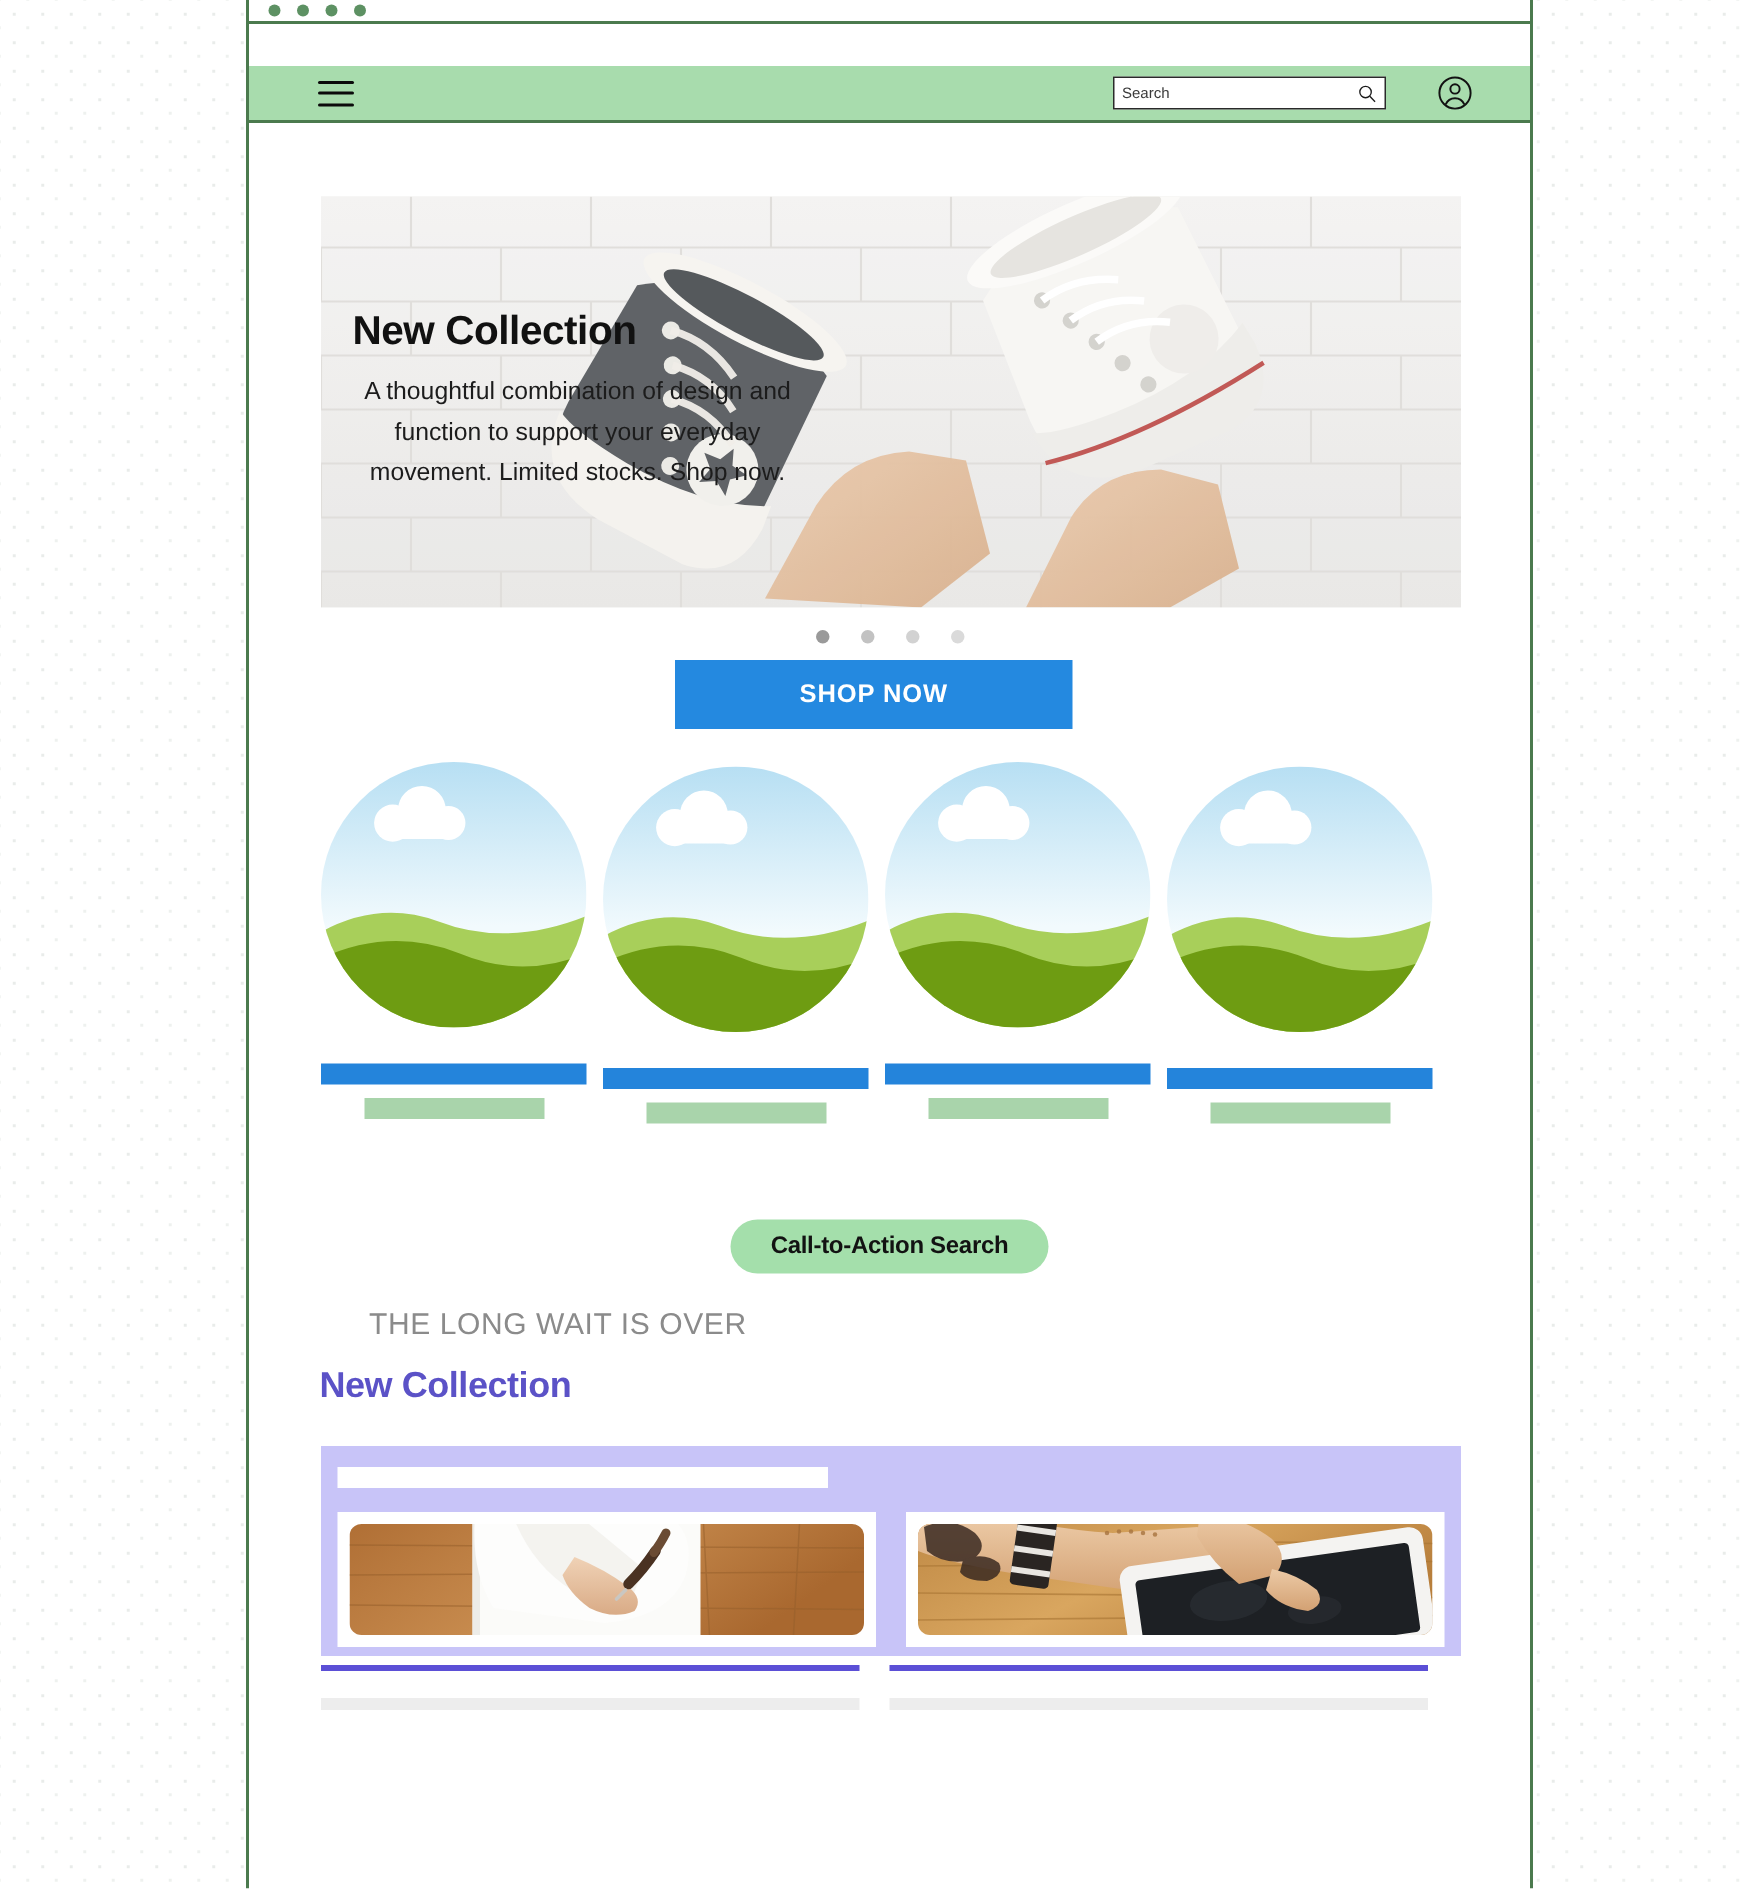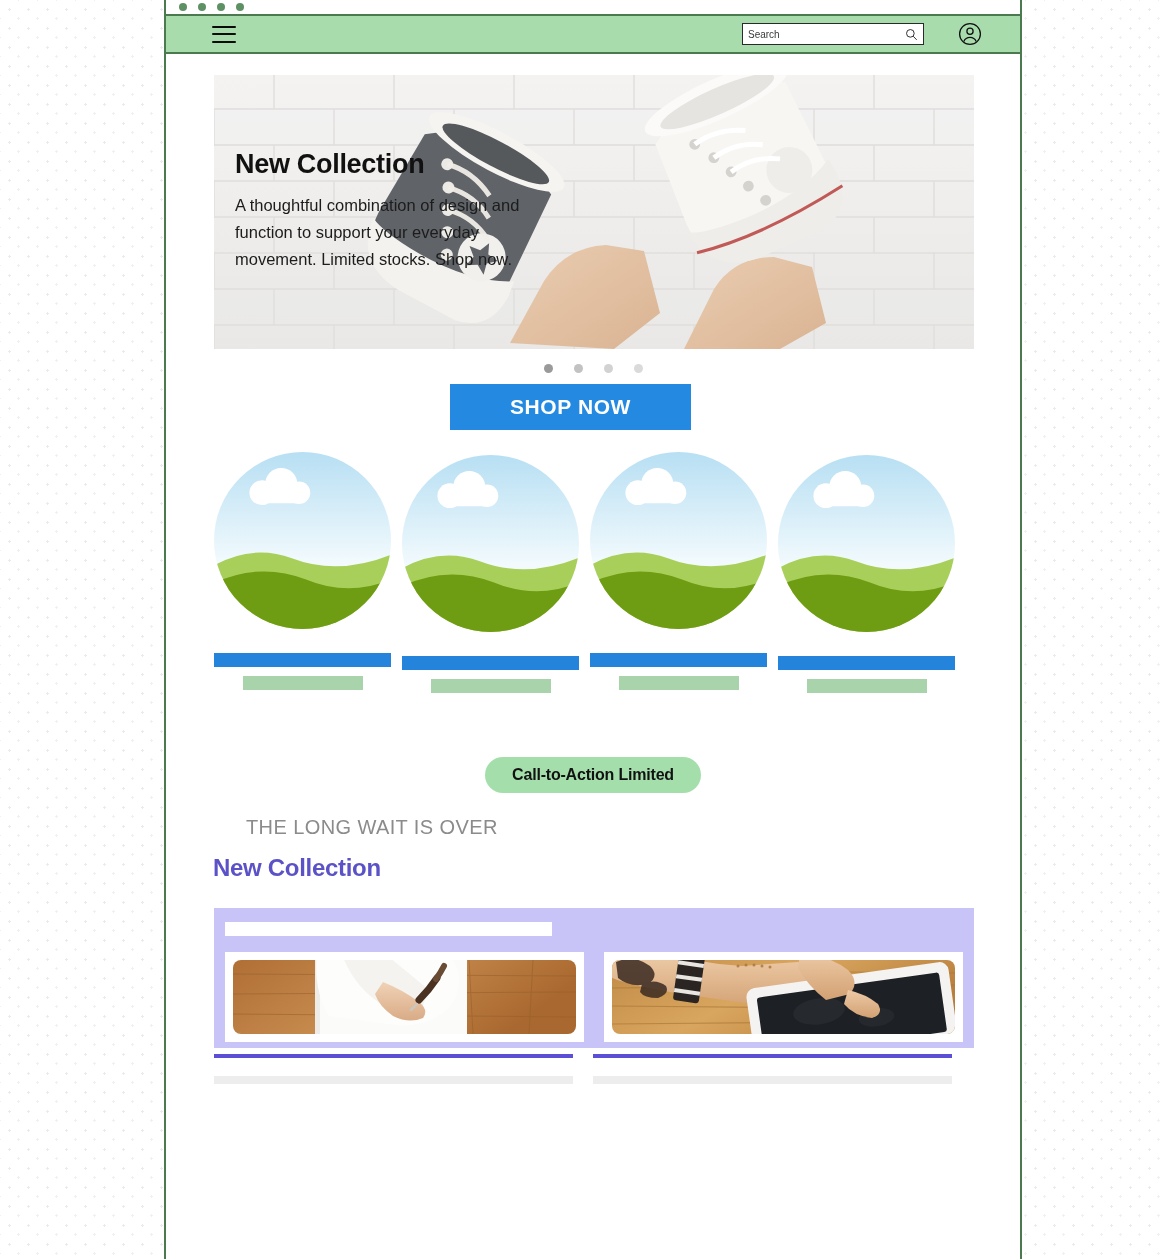"Search" .browser { gap: none -> 28px }
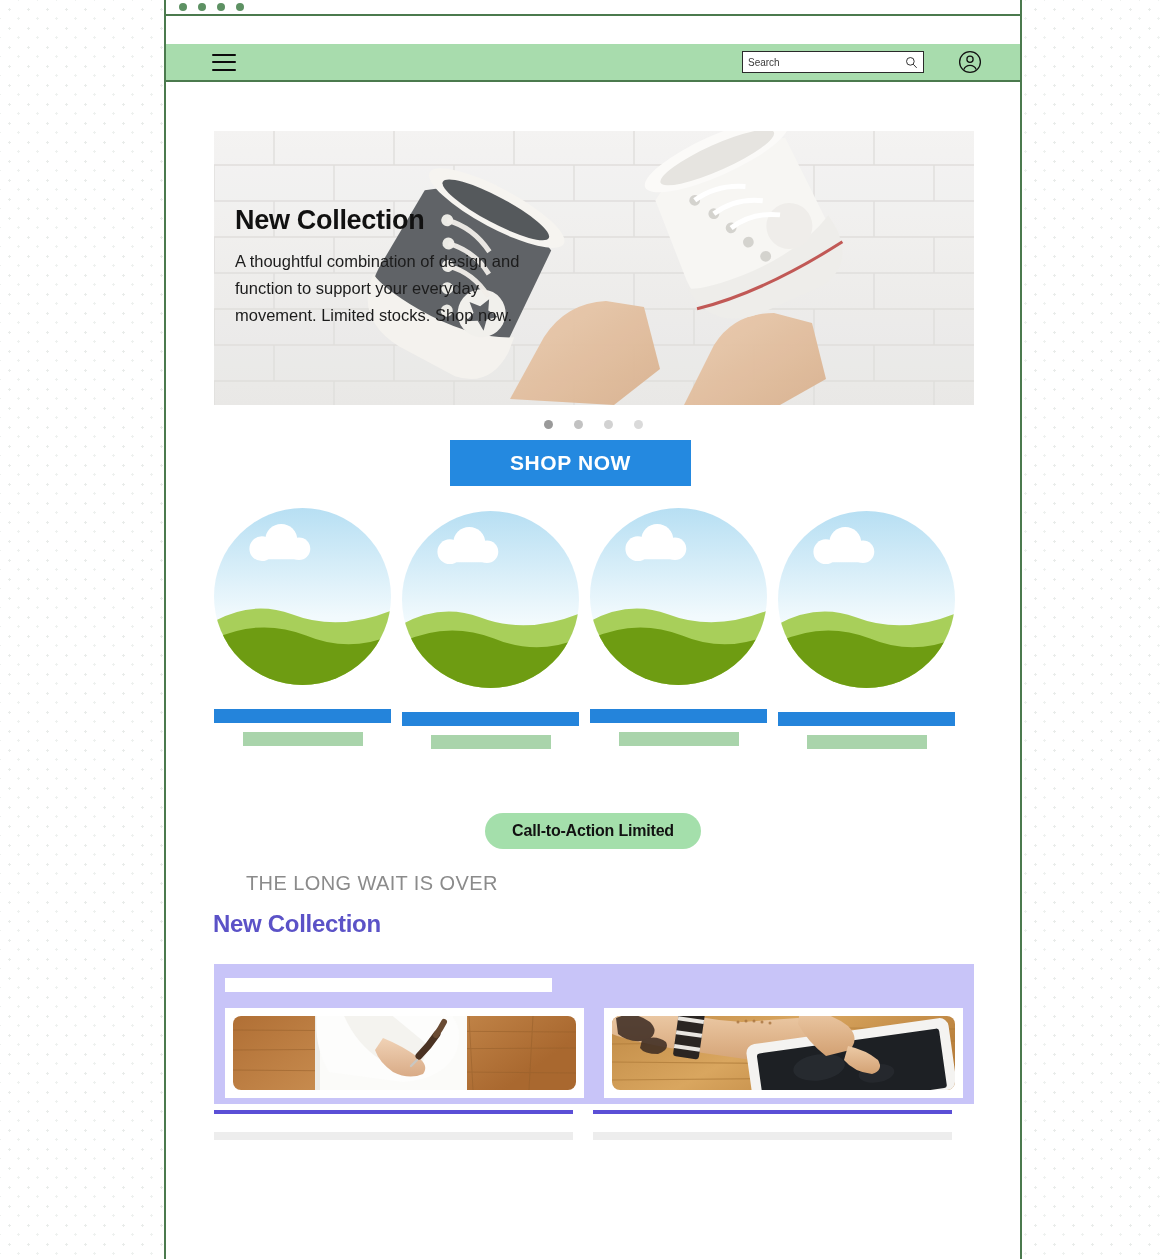"A thoughtful combination of design" .hero-text { text-align: none -> center }
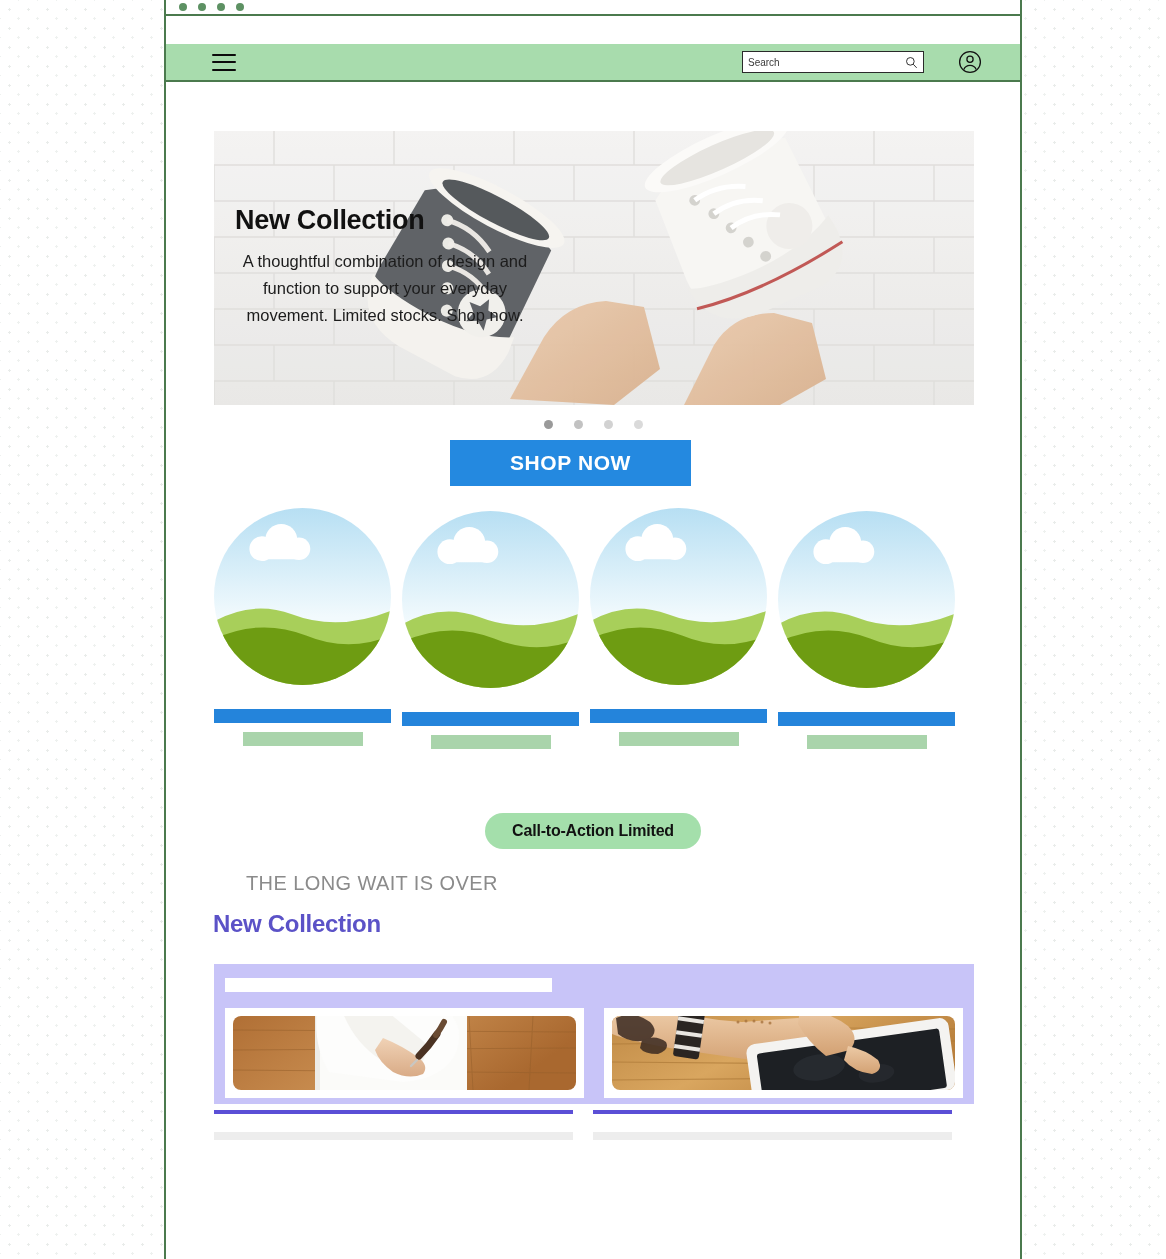"SHOP NOW" .shop-now { font-size: 21px -> 17px; width: 241px -> 265px }
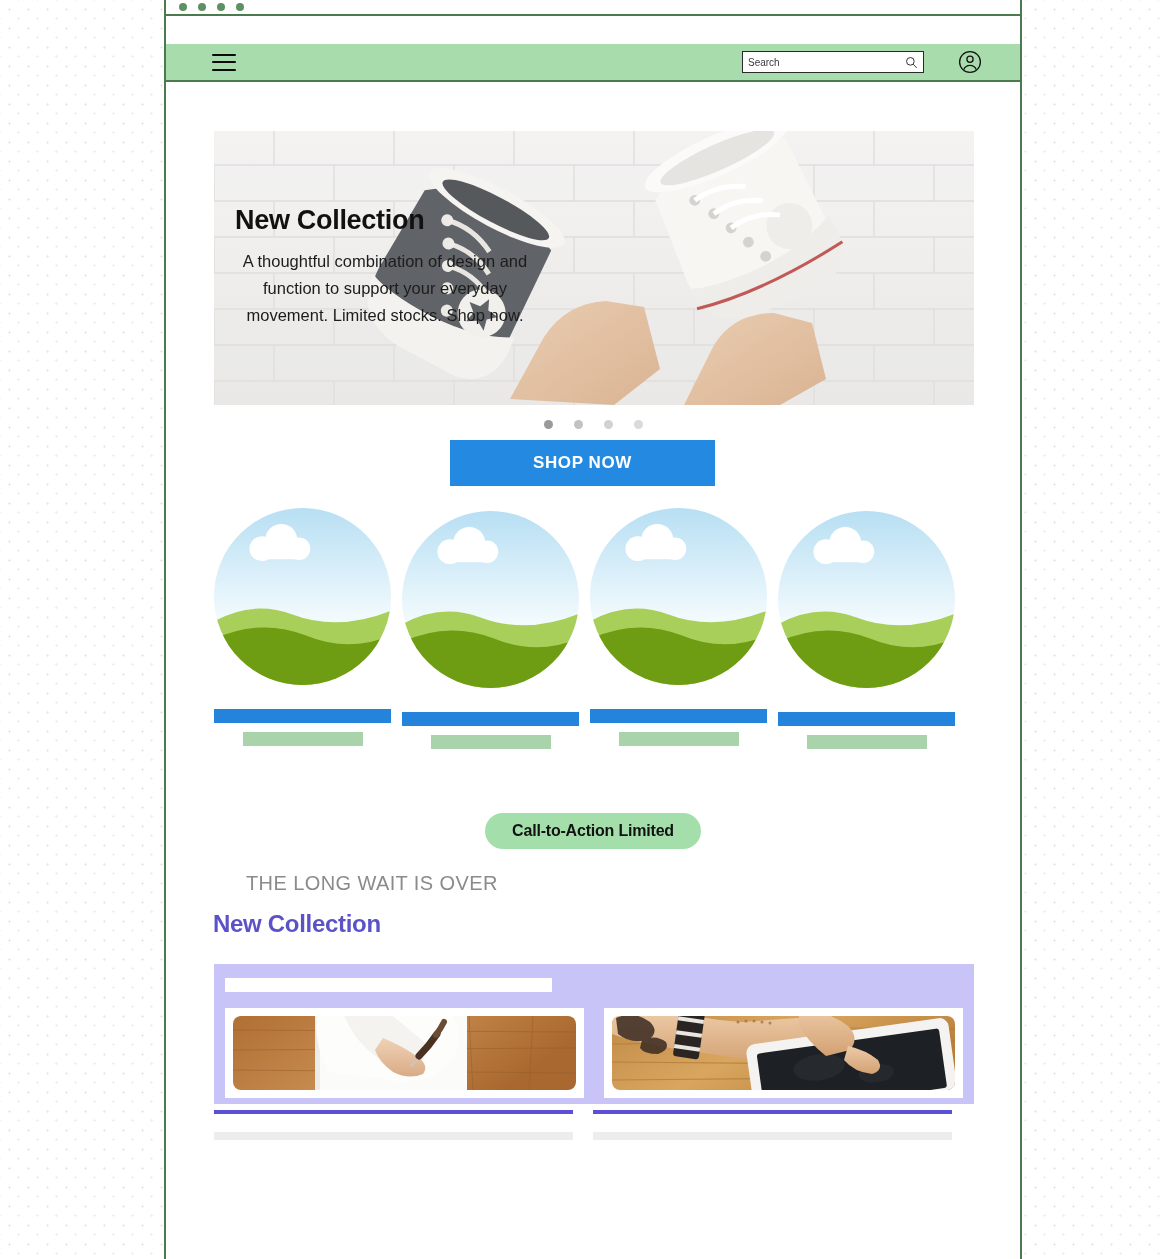"Call-to-Action Limited" button.cta-btn { text: Limited -> Search }
